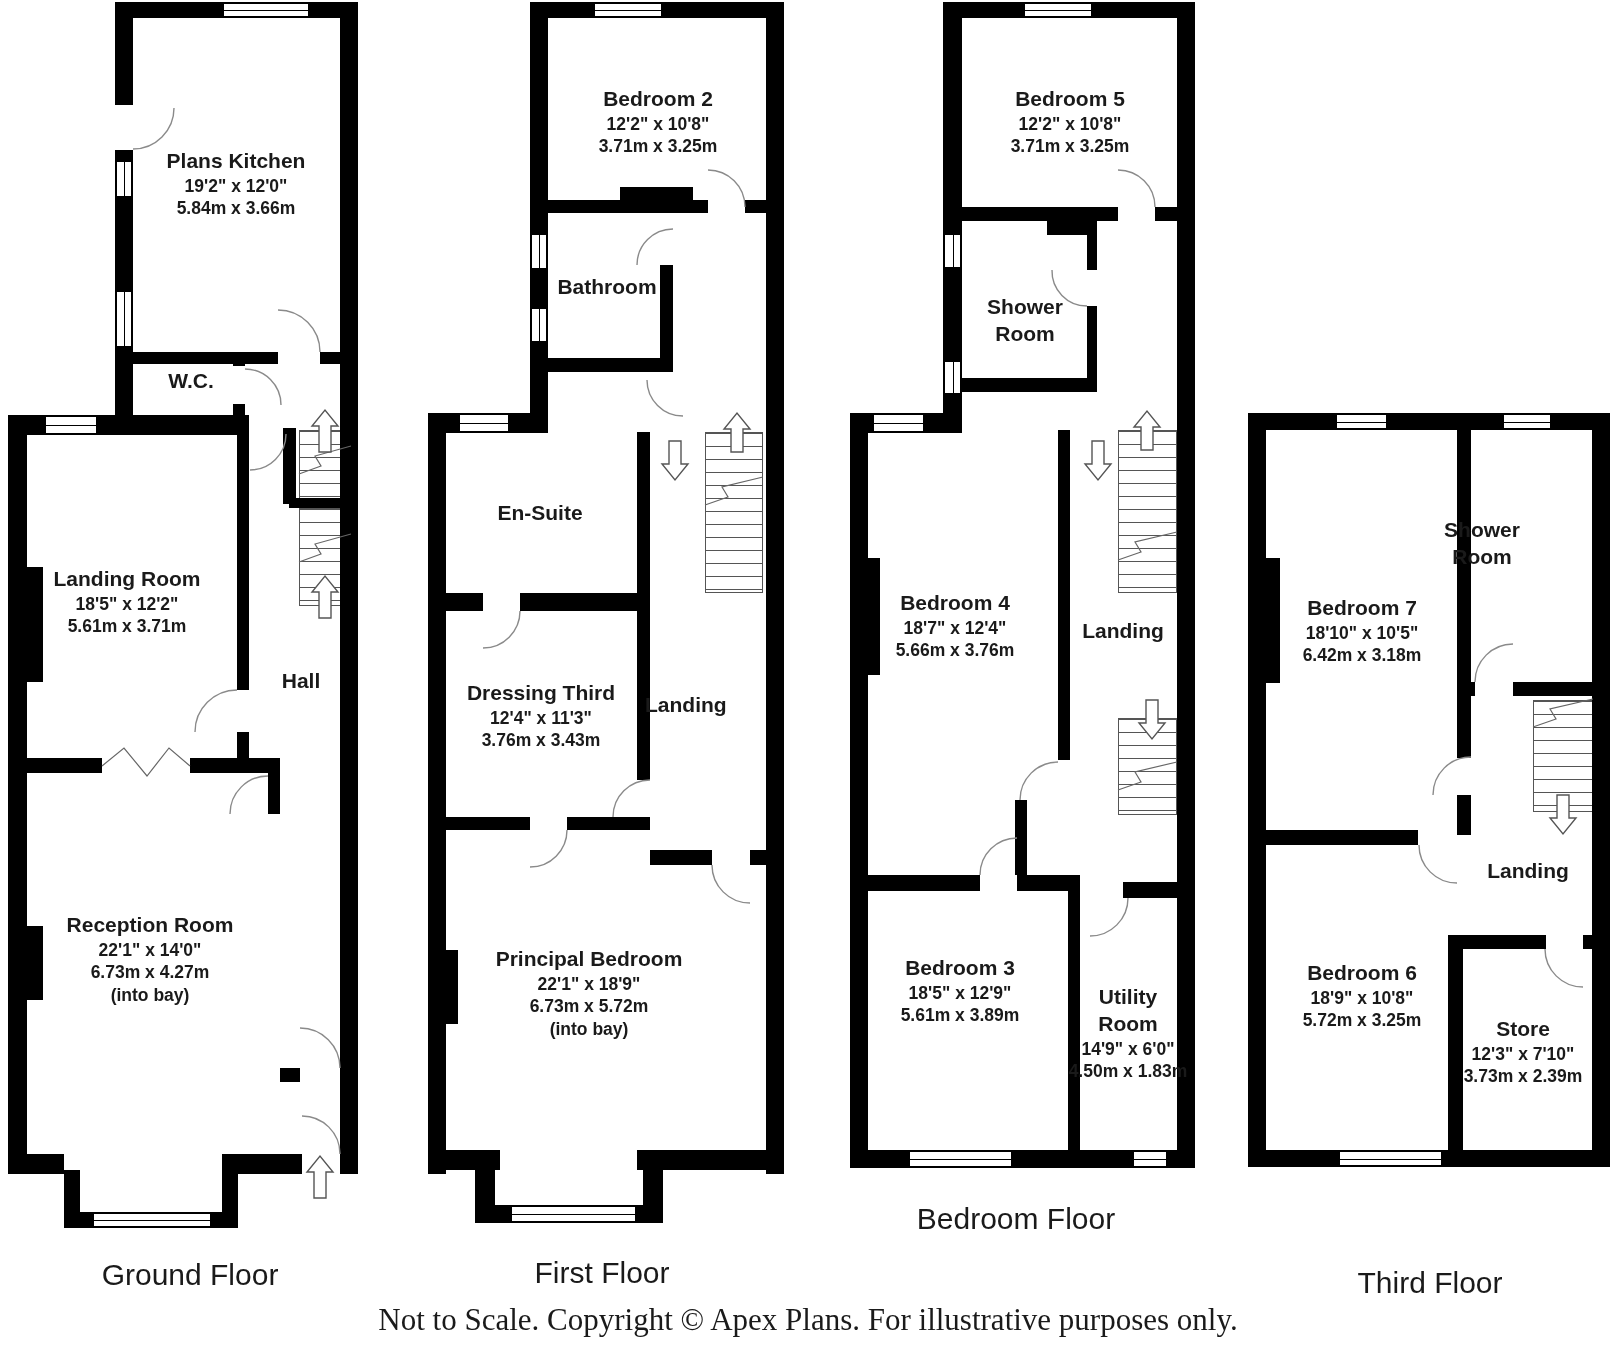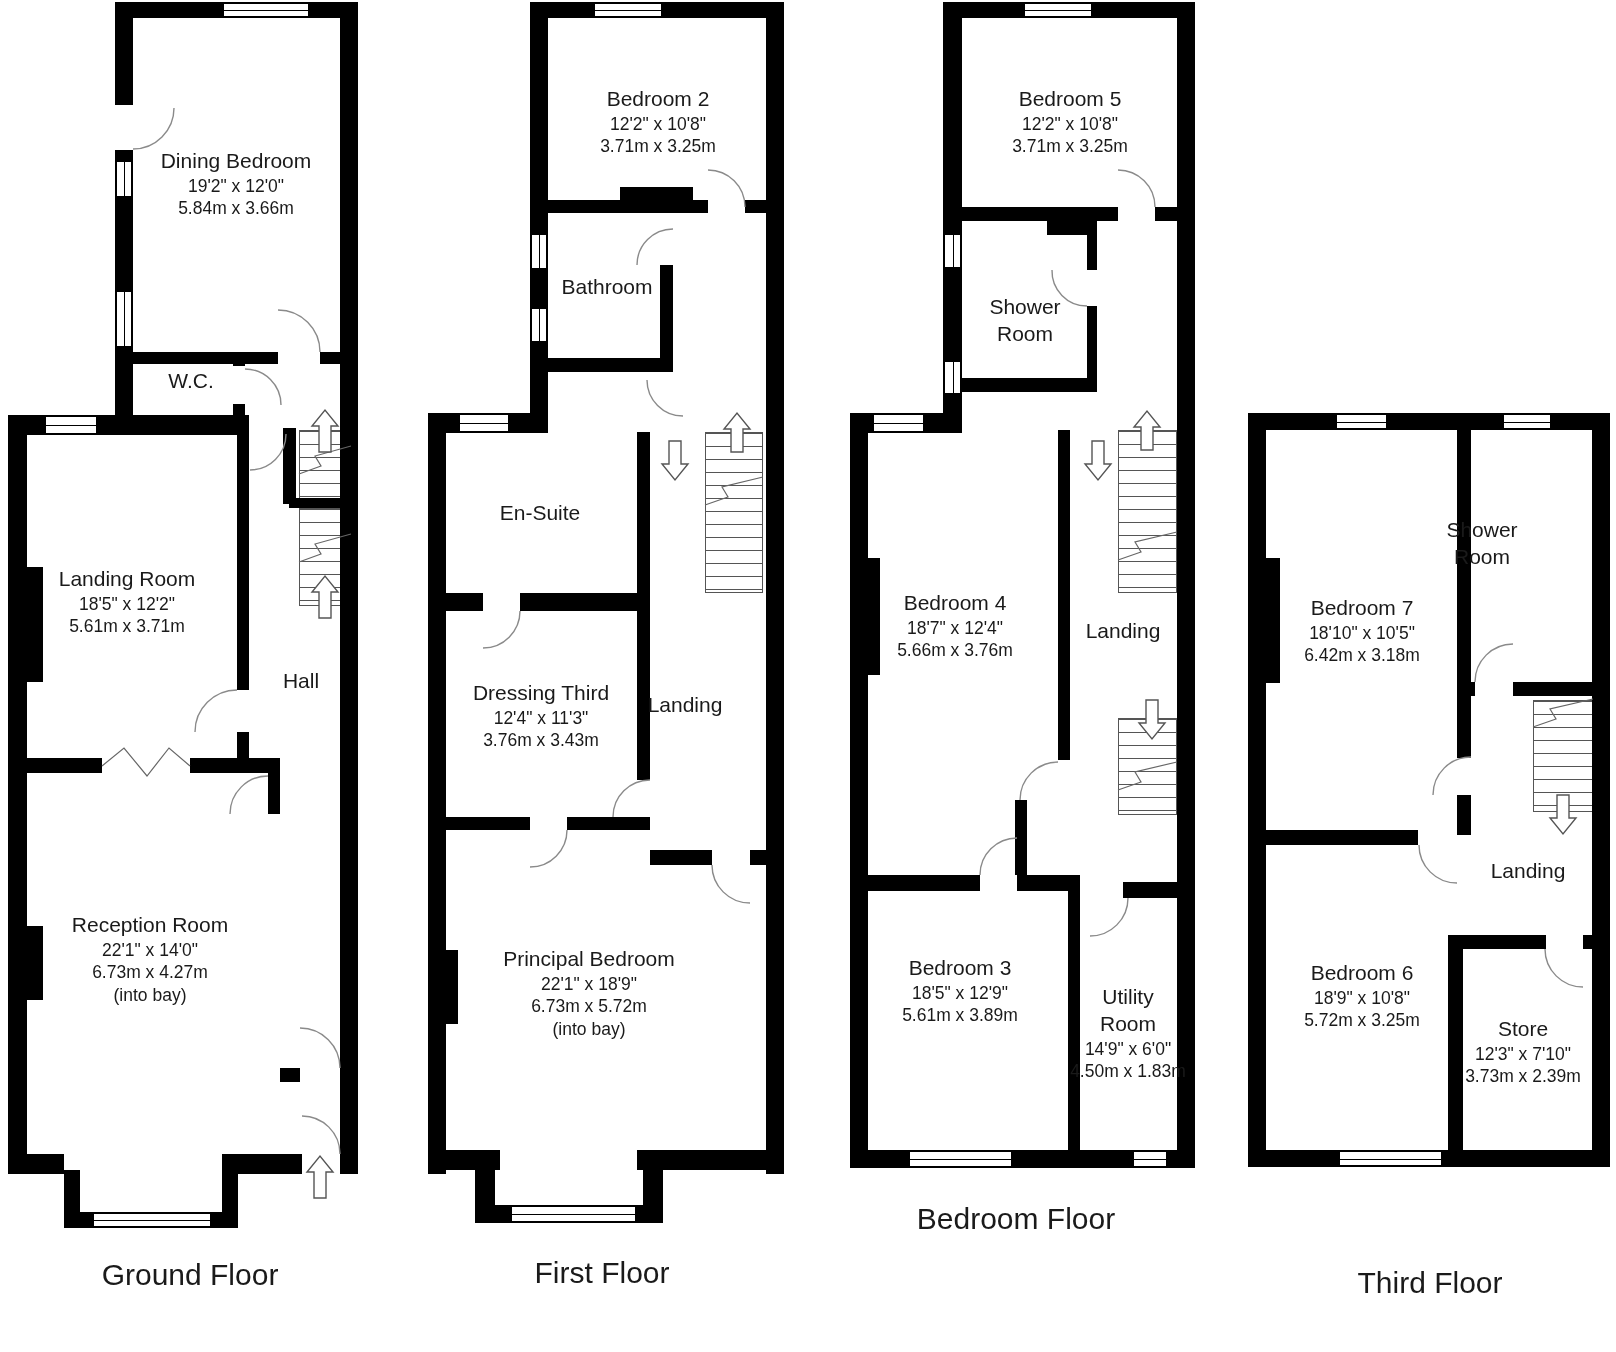"Bedroom 2" .room-label { font-weight: none -> bold }
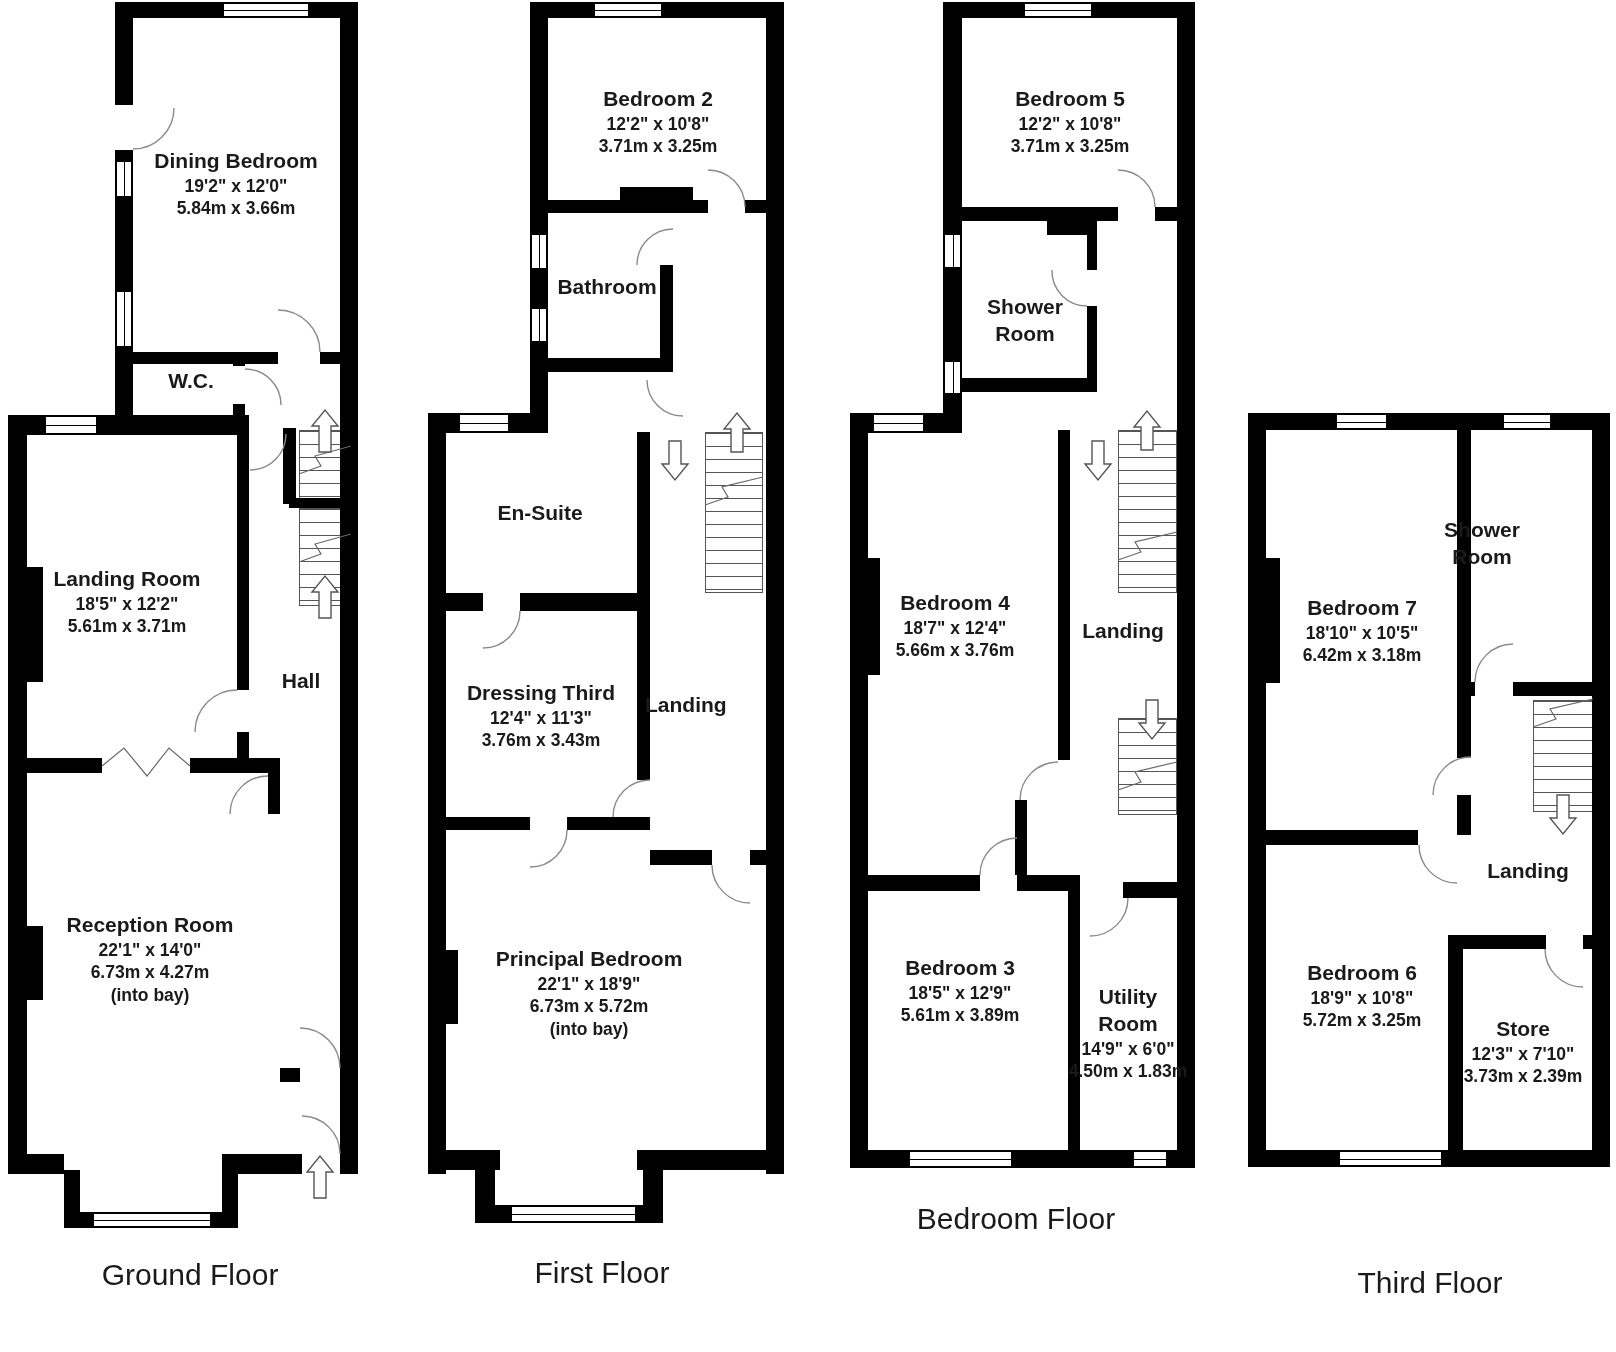"Dining Bedroom" span.room-name { text: Dining Bedroom -> Plans Kitchen }
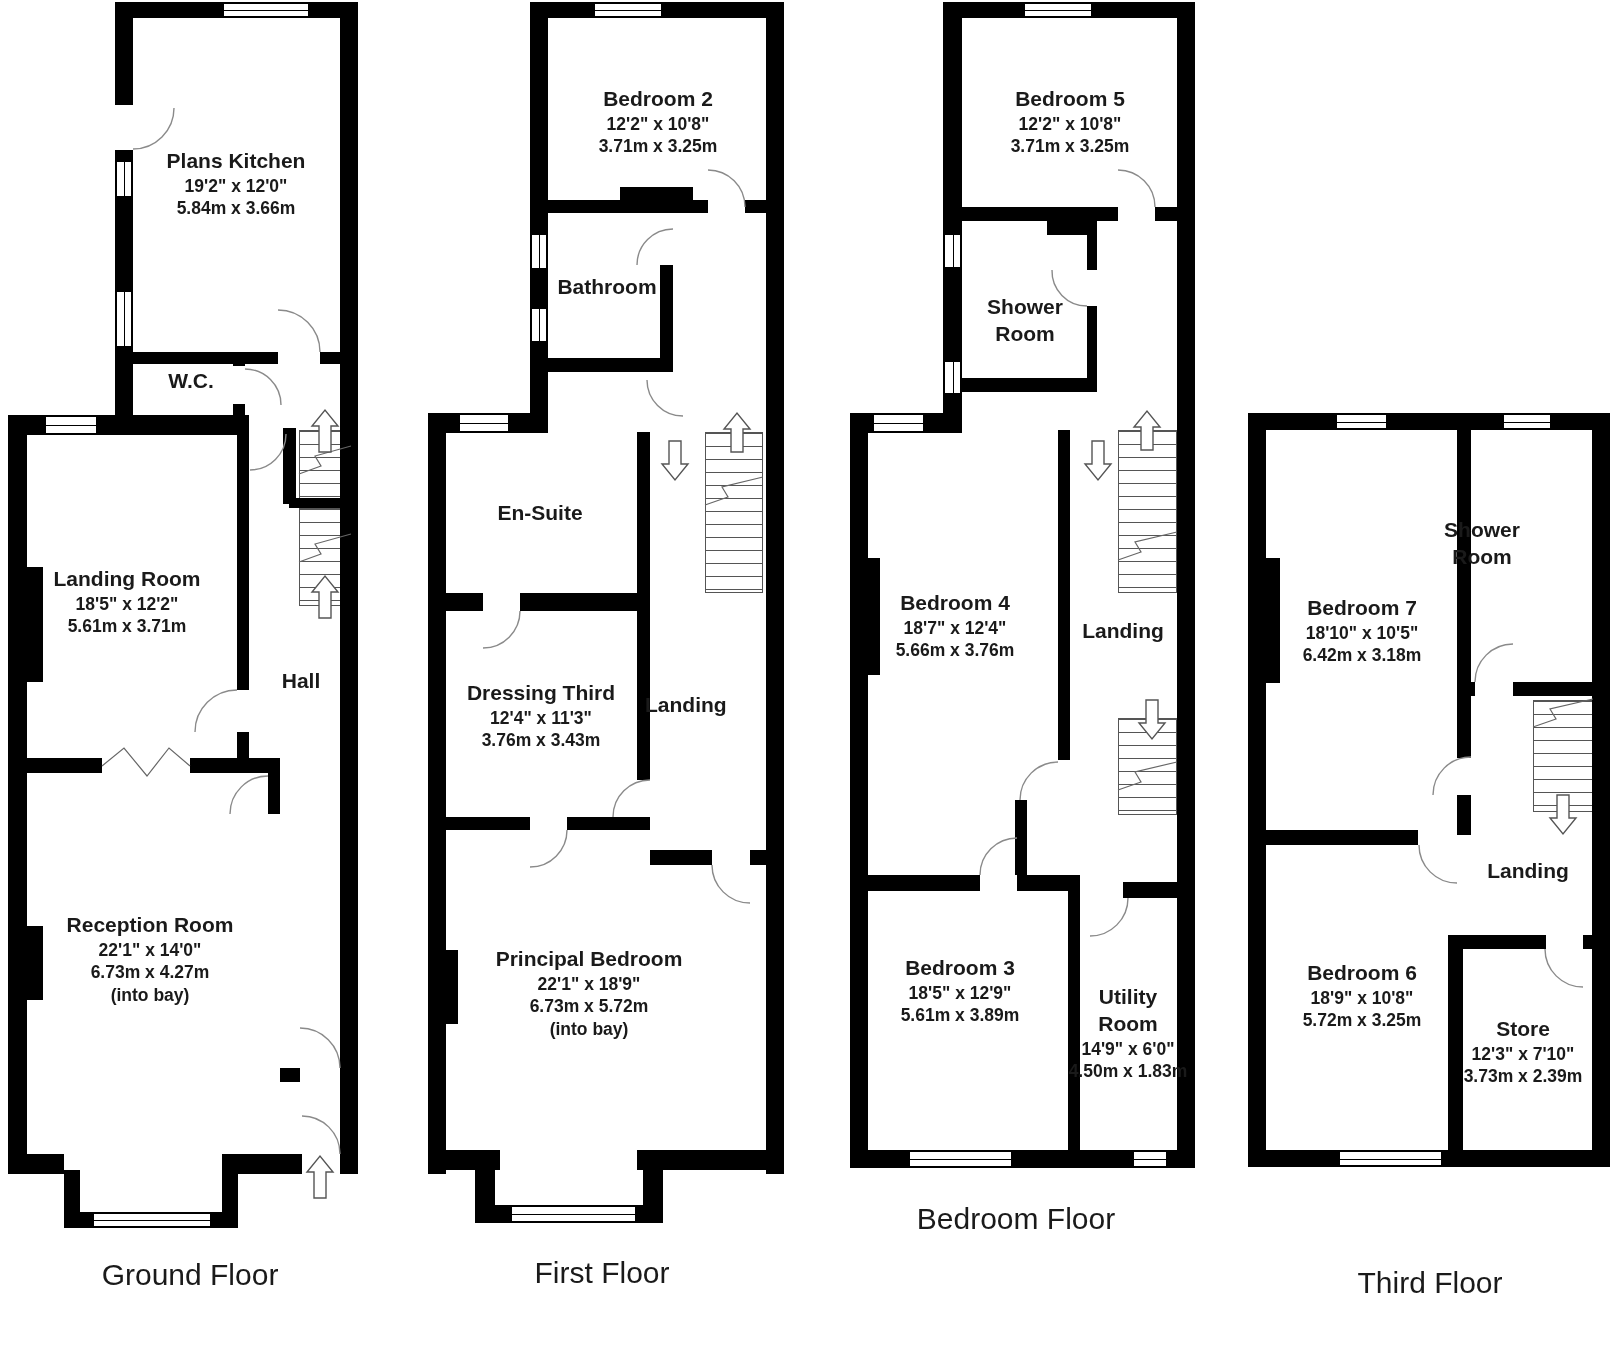"Not to Scale. Copyright ©" div.footer { html: none -> <div>Not to Scale. Copyright © Apex Plans. For illustrative purposes only.</div> }
